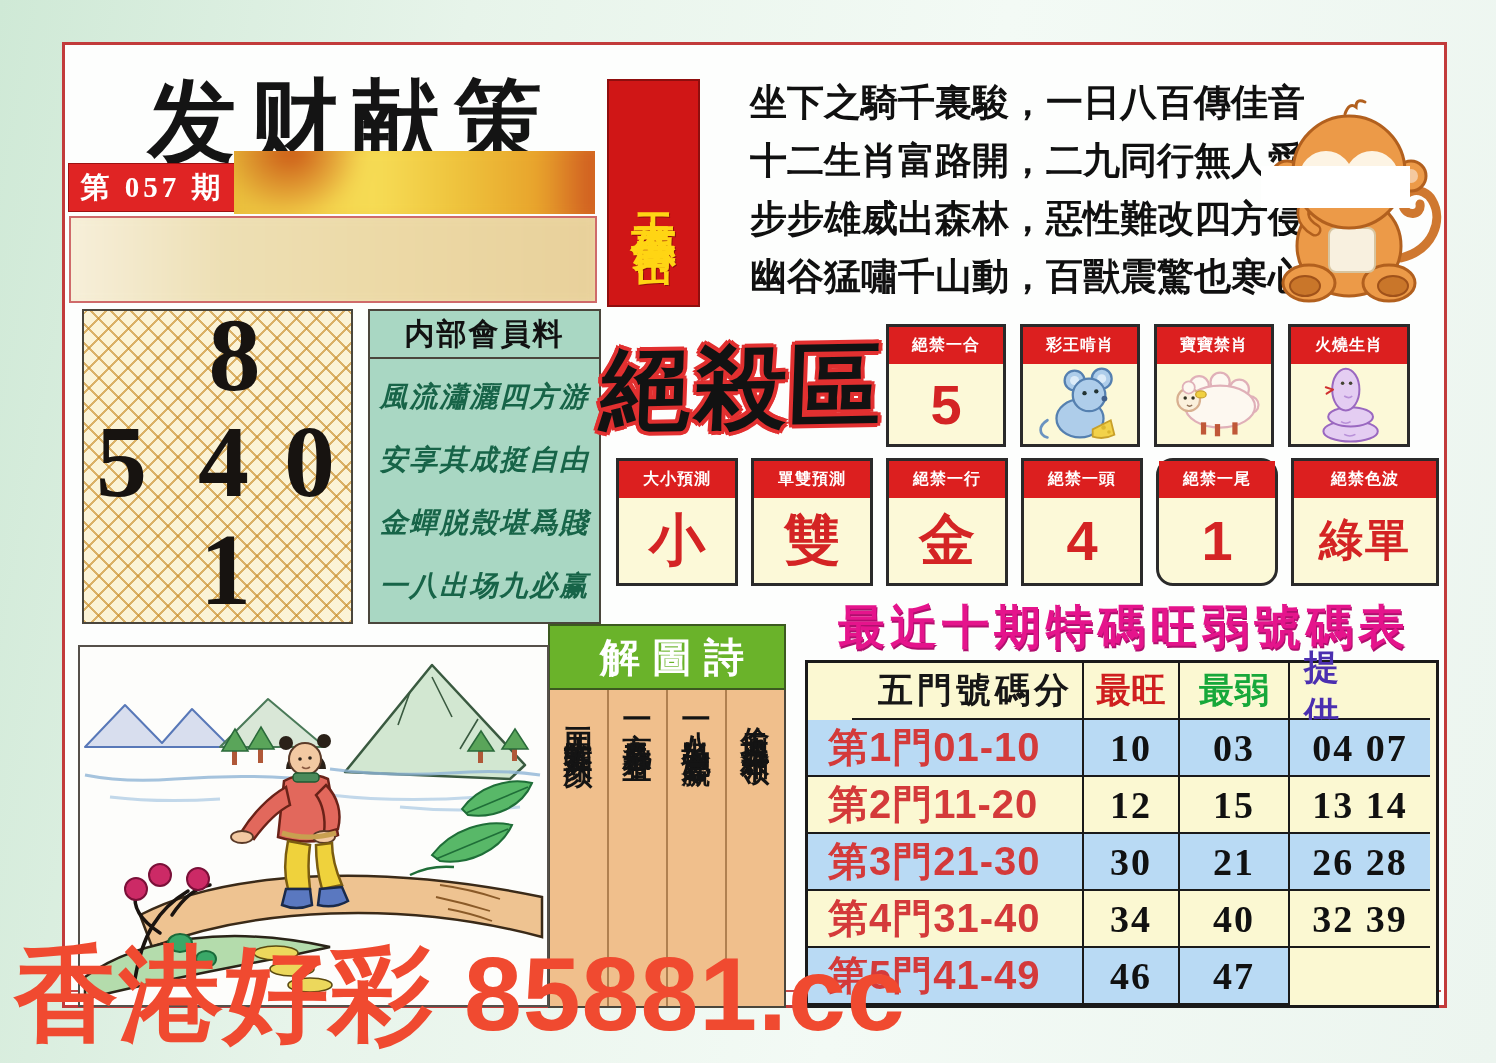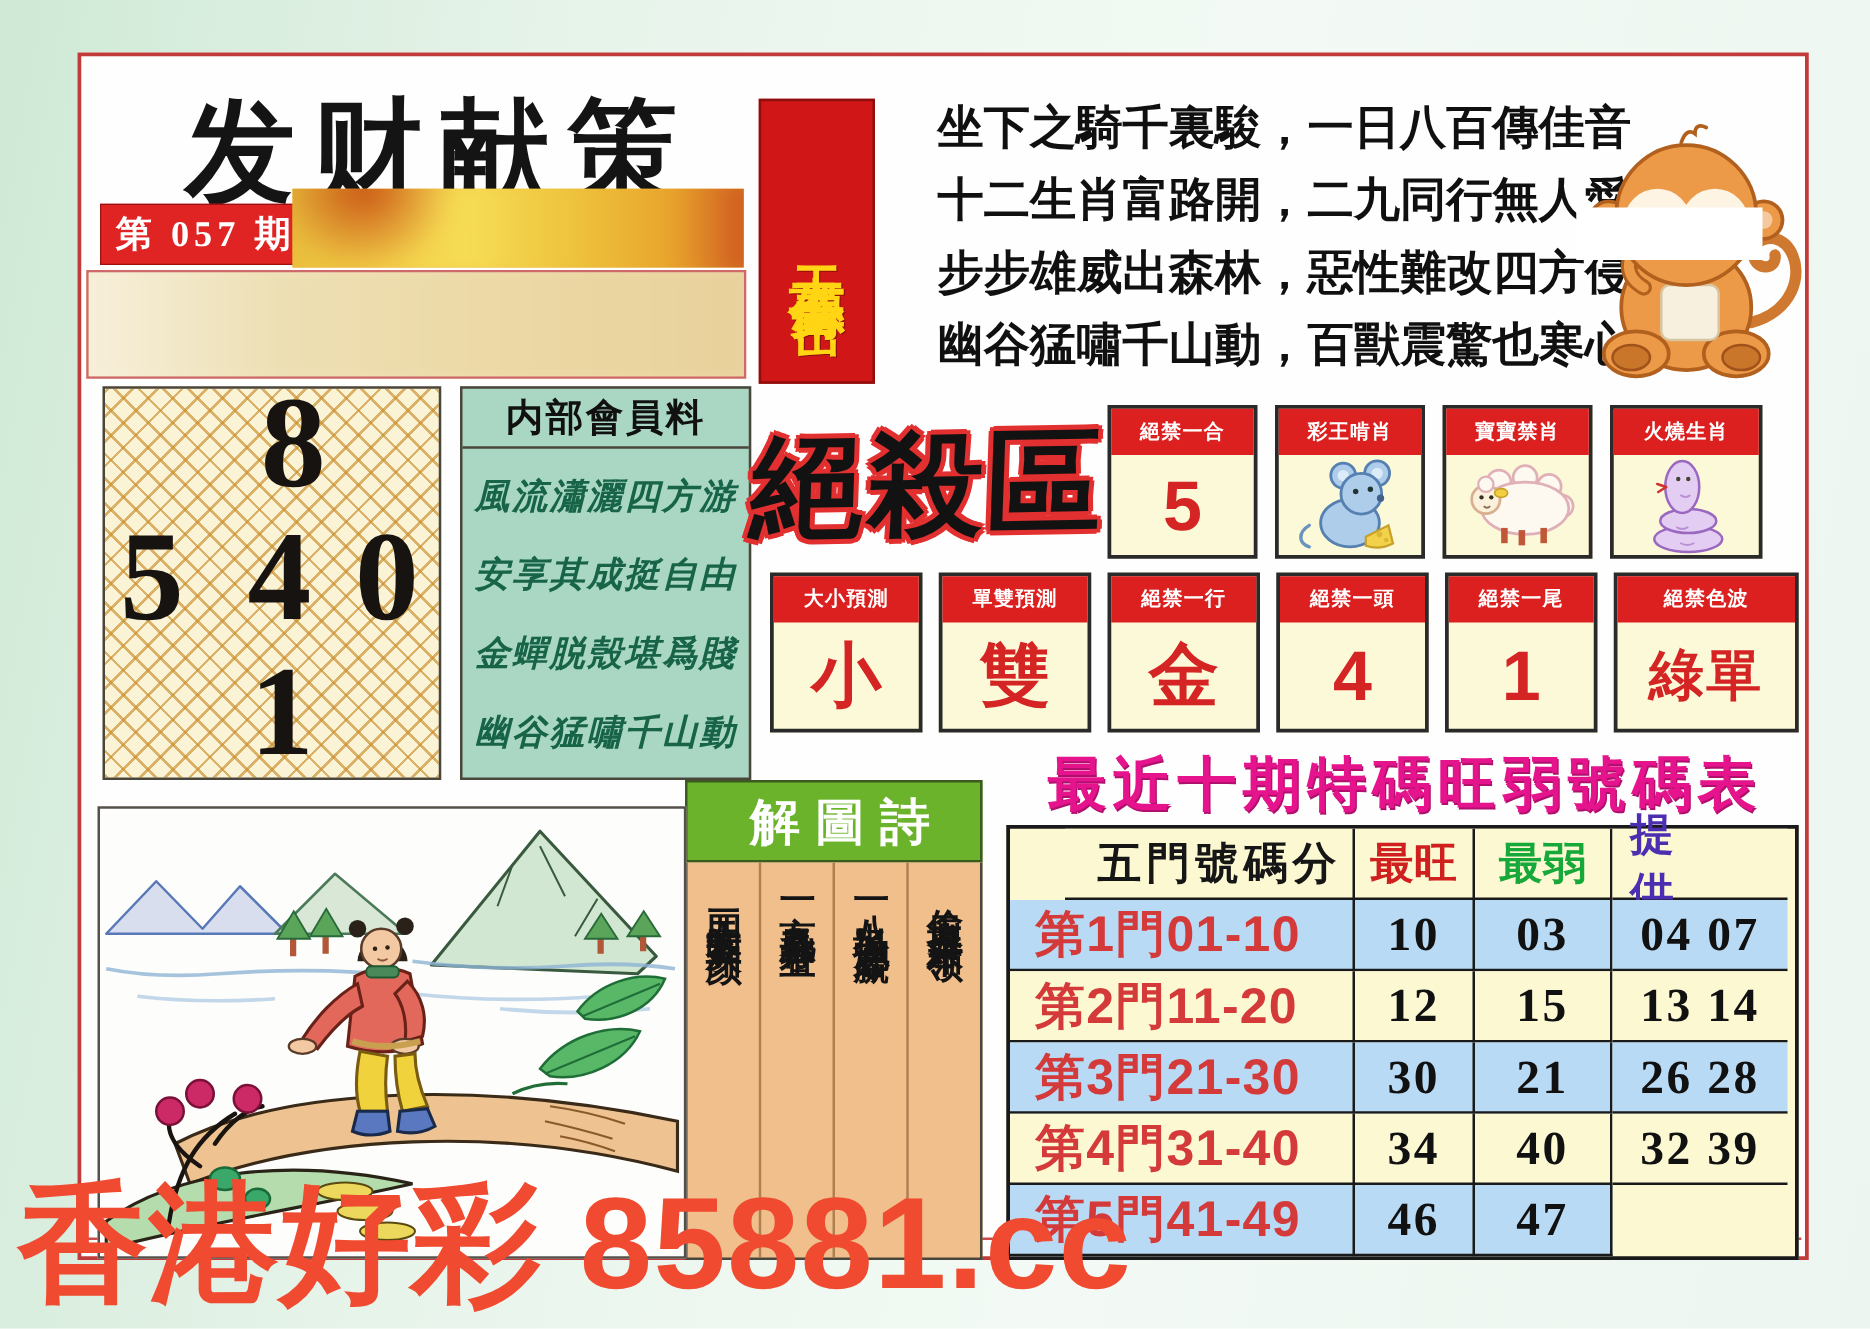"第 057 期" .issue-bar { margin-left: 12px -> none }
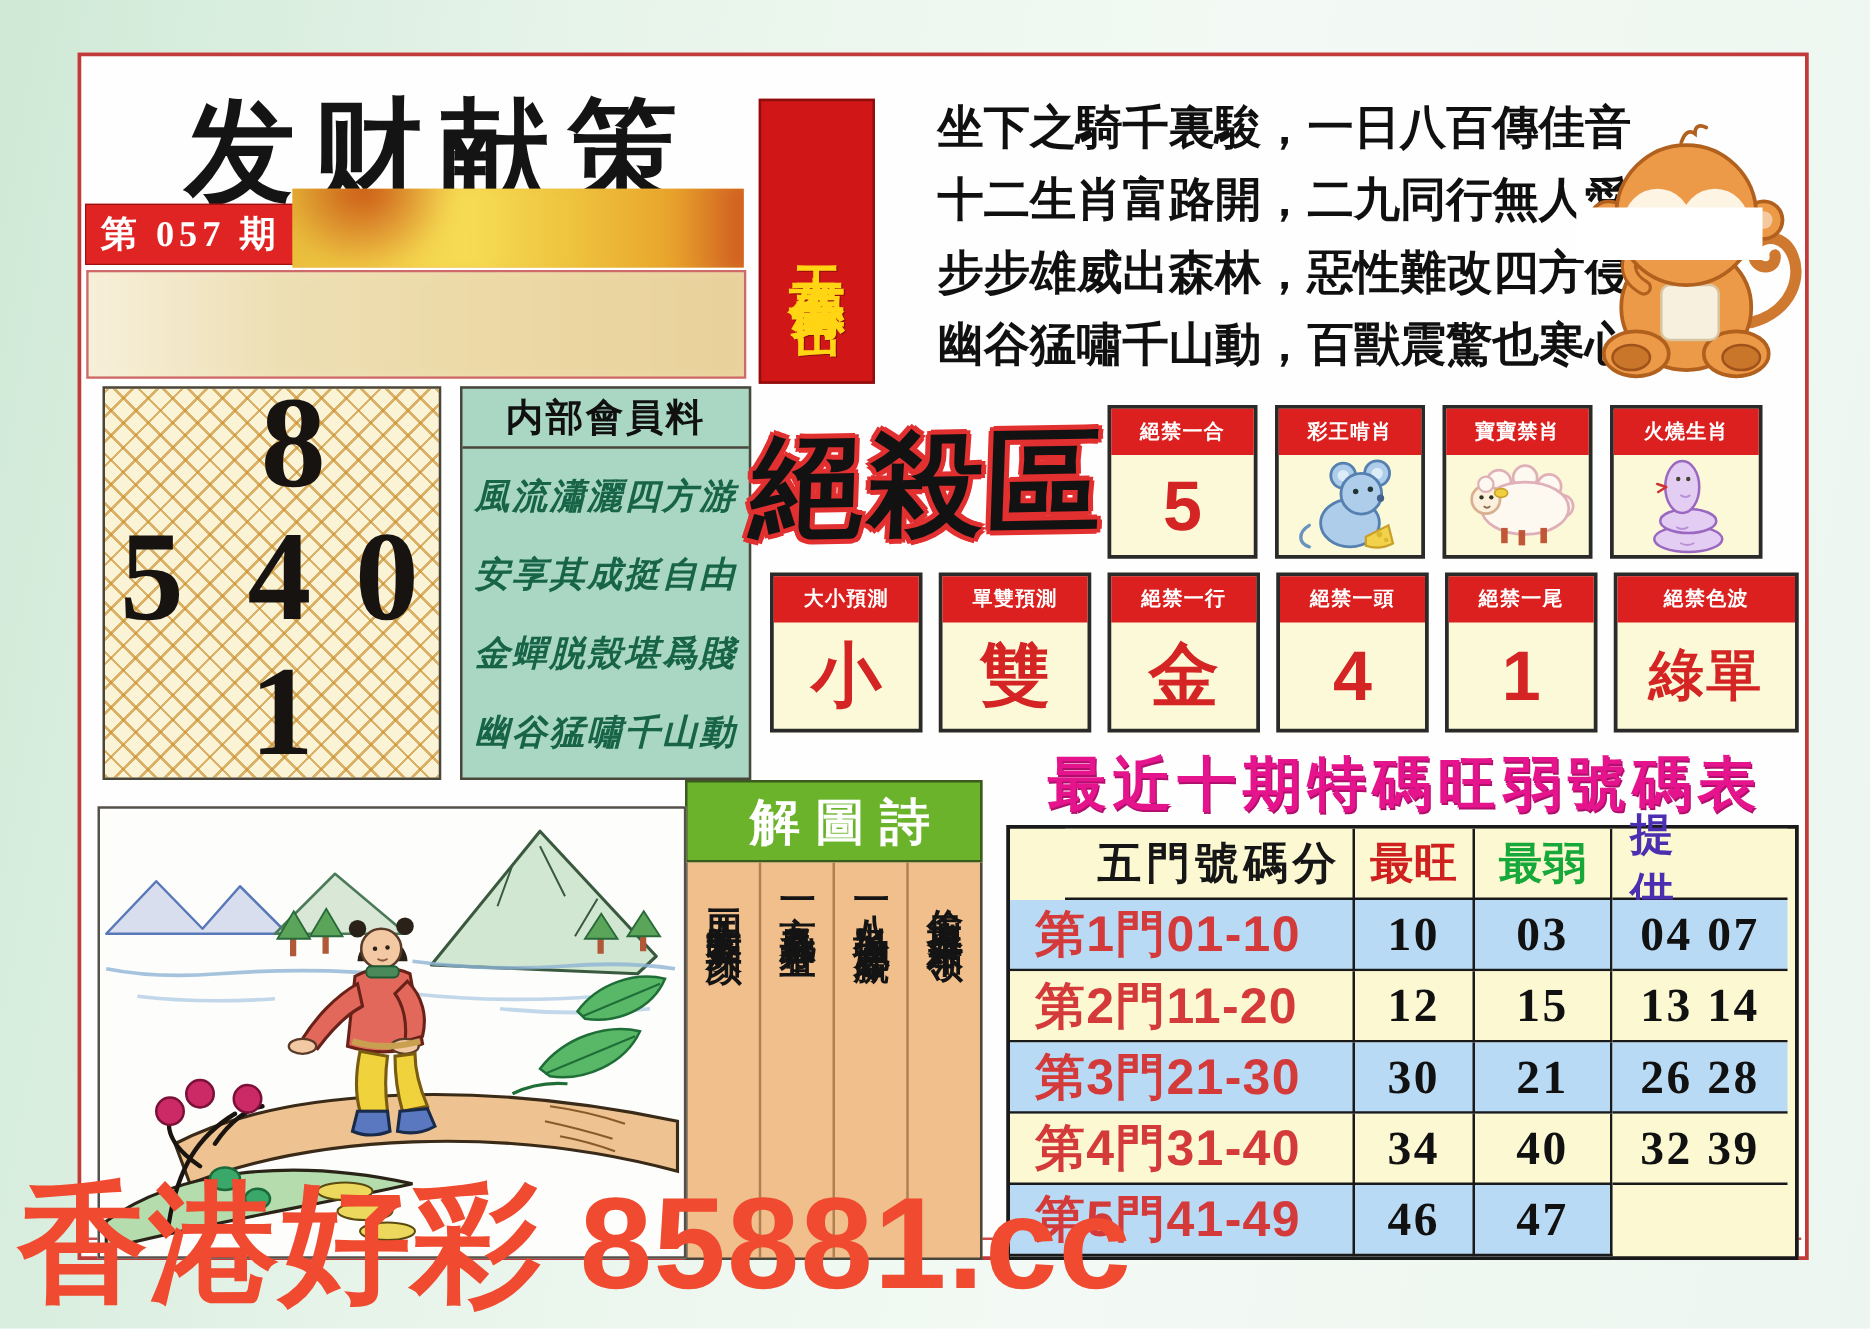"絕禁一尾" div.abs { border-radius: none -> 17px }
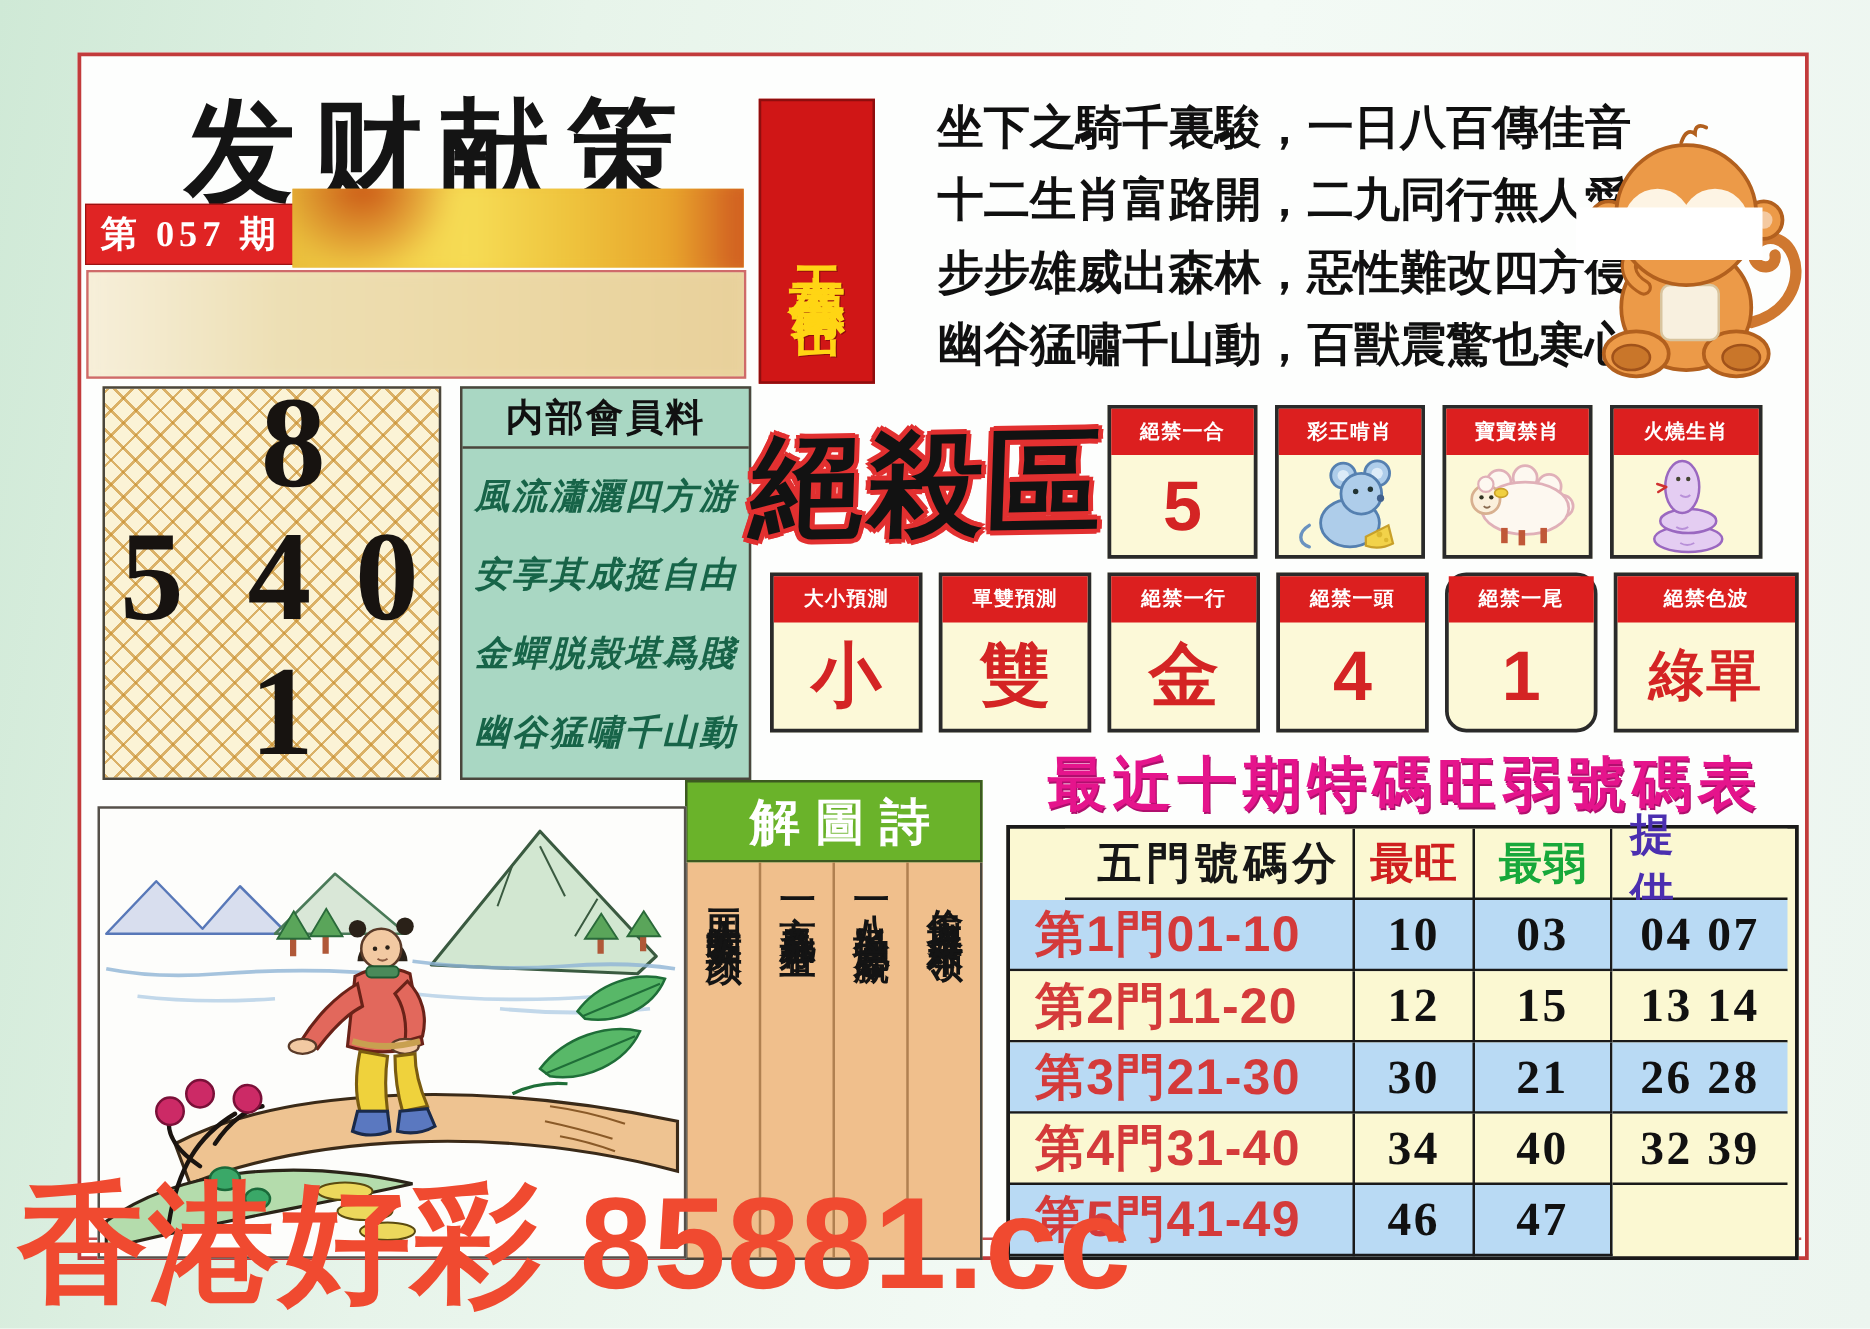"幽谷猛嘯千山動" div.member-line { text: 幽谷猛嘯千山動 -> 一八出场九必赢 }
